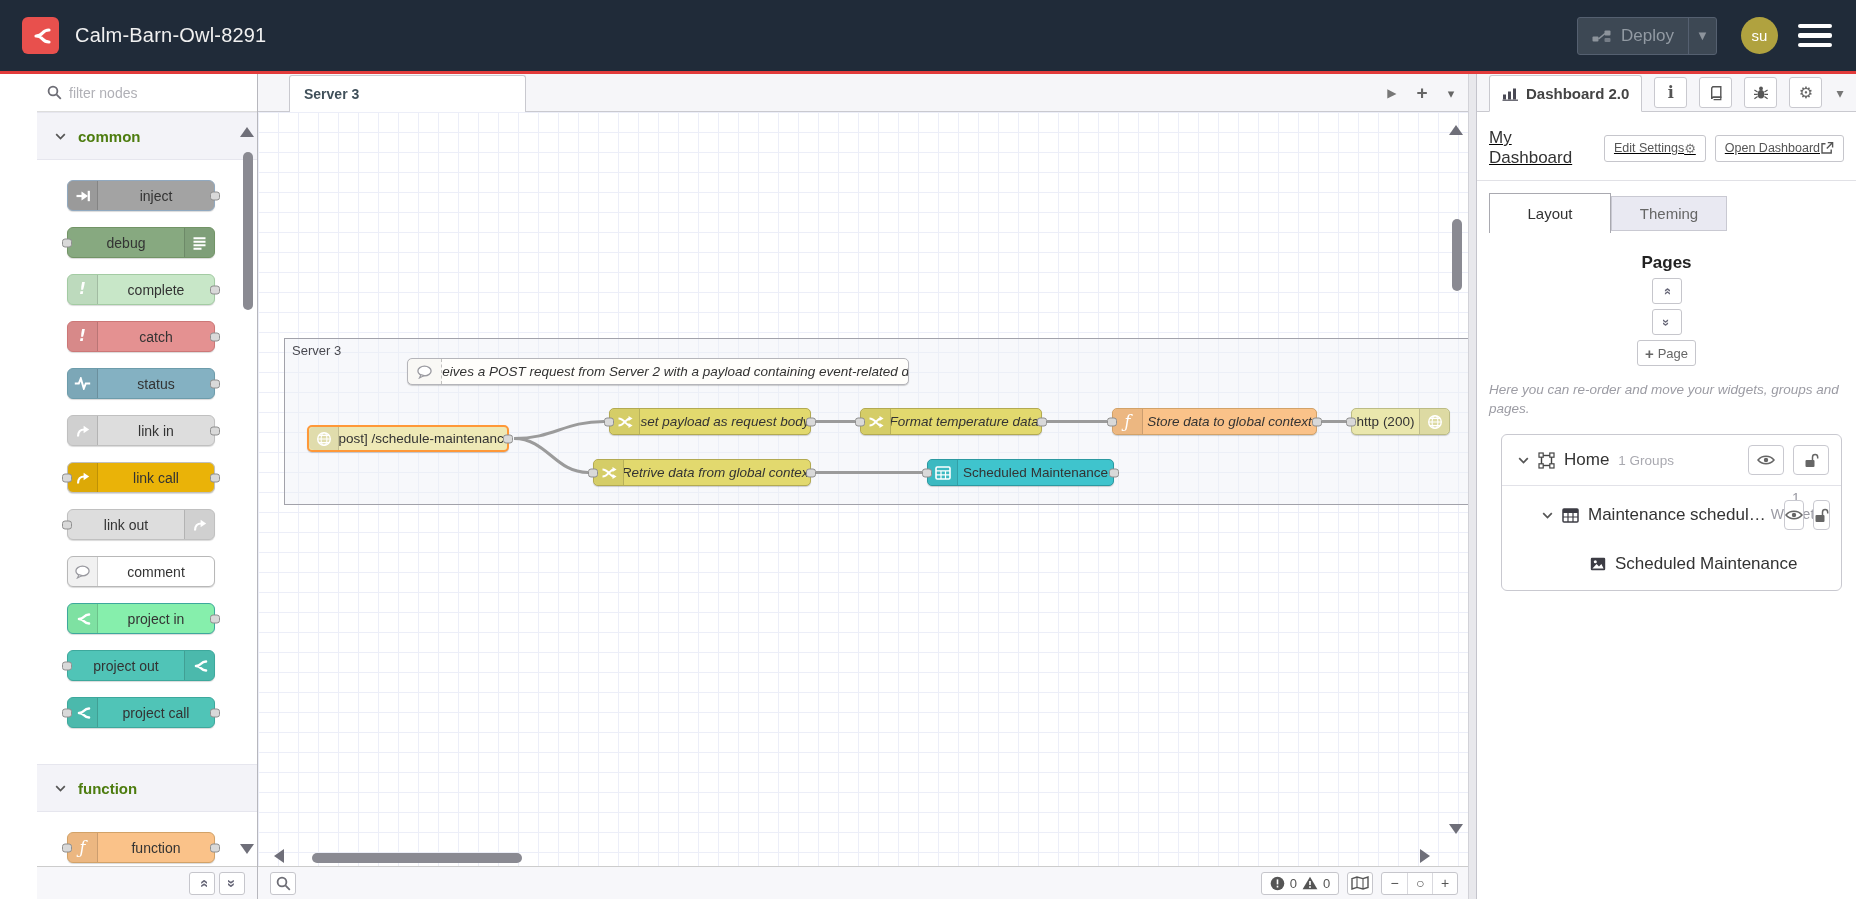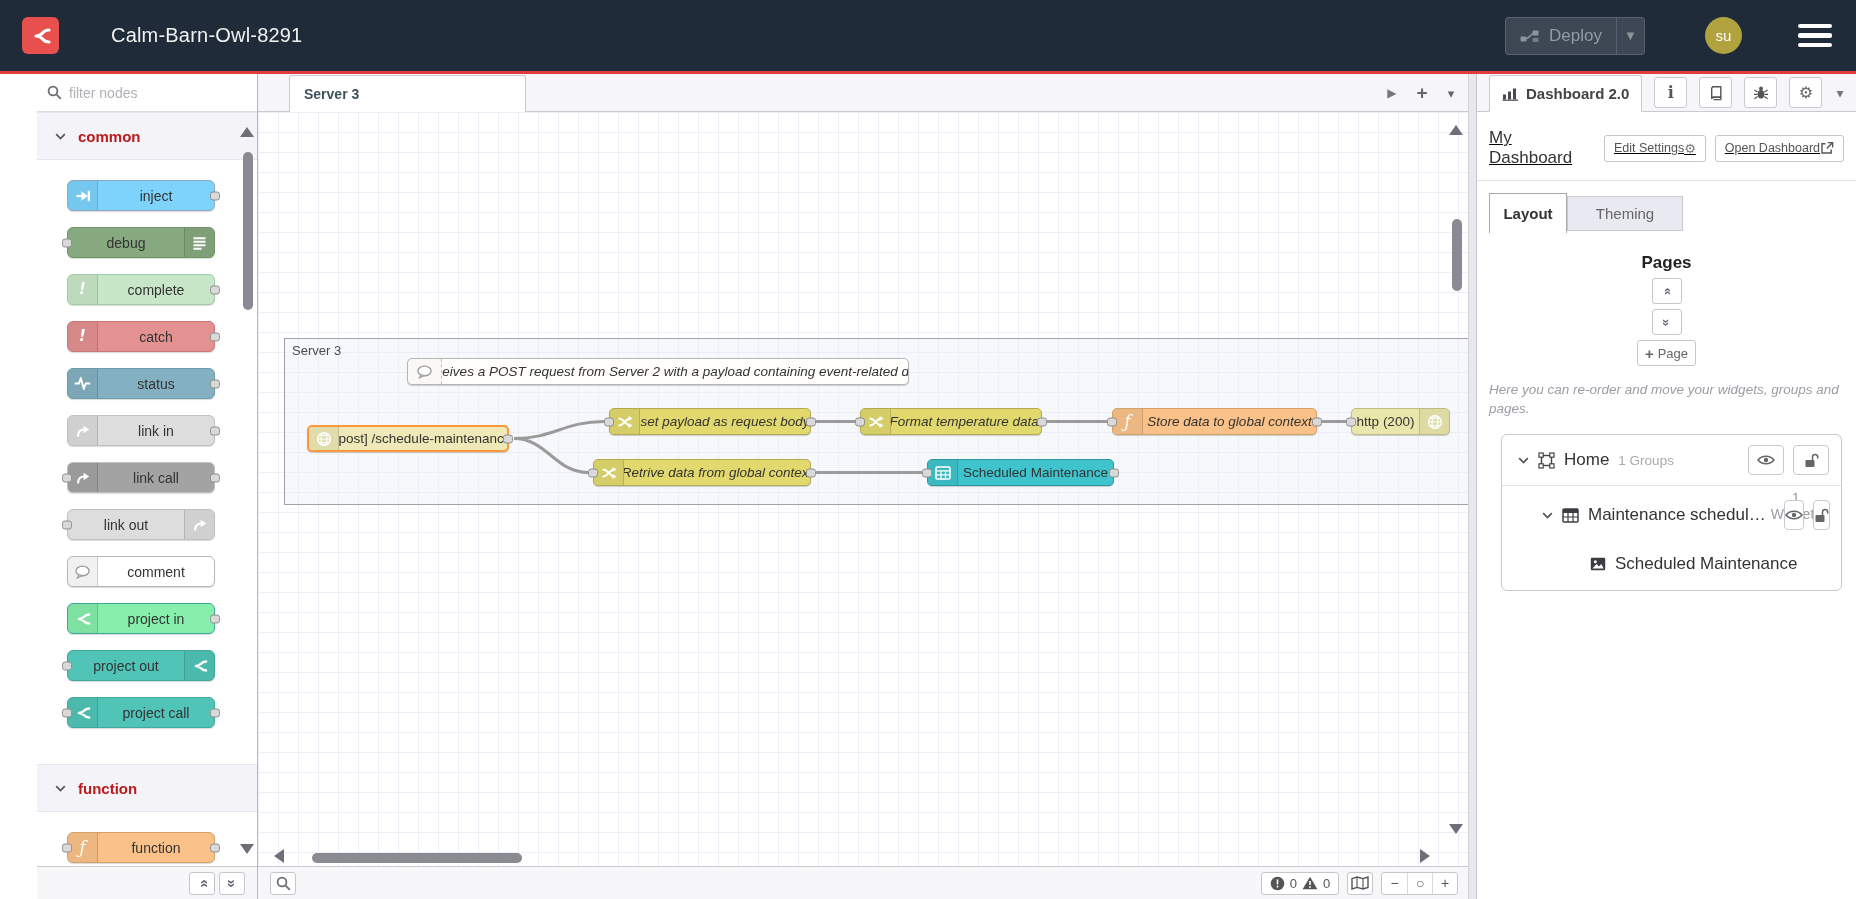"Calm-Barn-Owl-8291" .header { gap: 36px -> none }
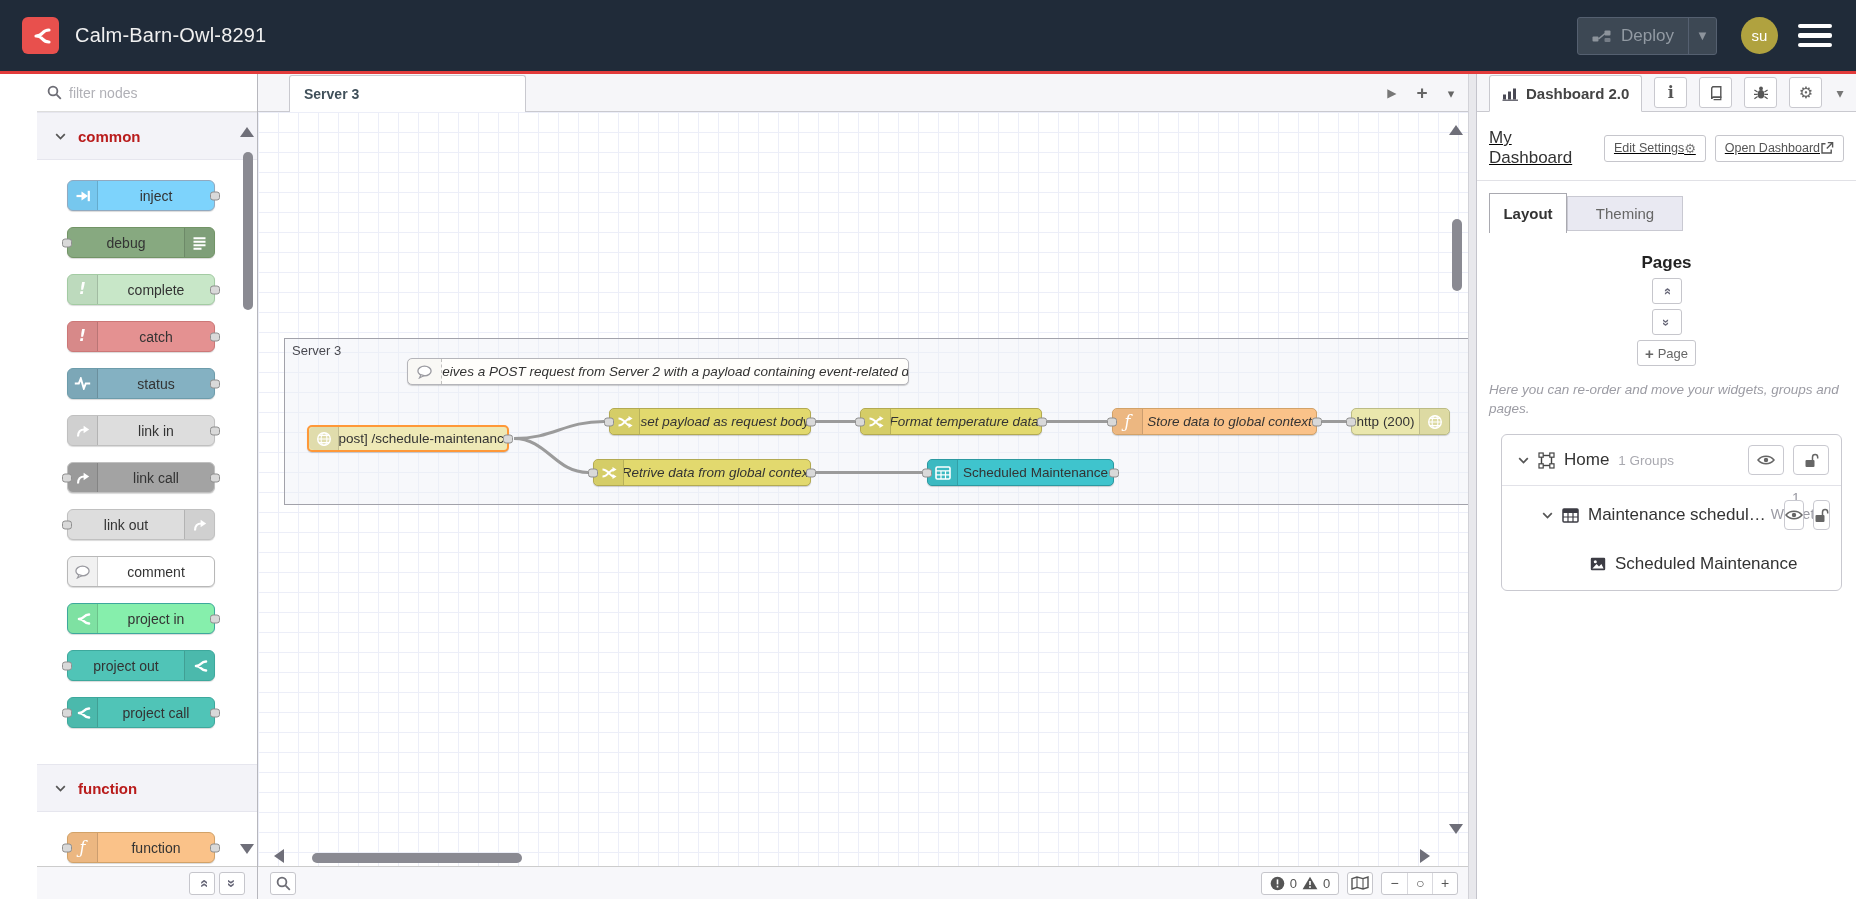"common" .pal-cat .cat-label { color: #b91c1c -> #4d7c0f }
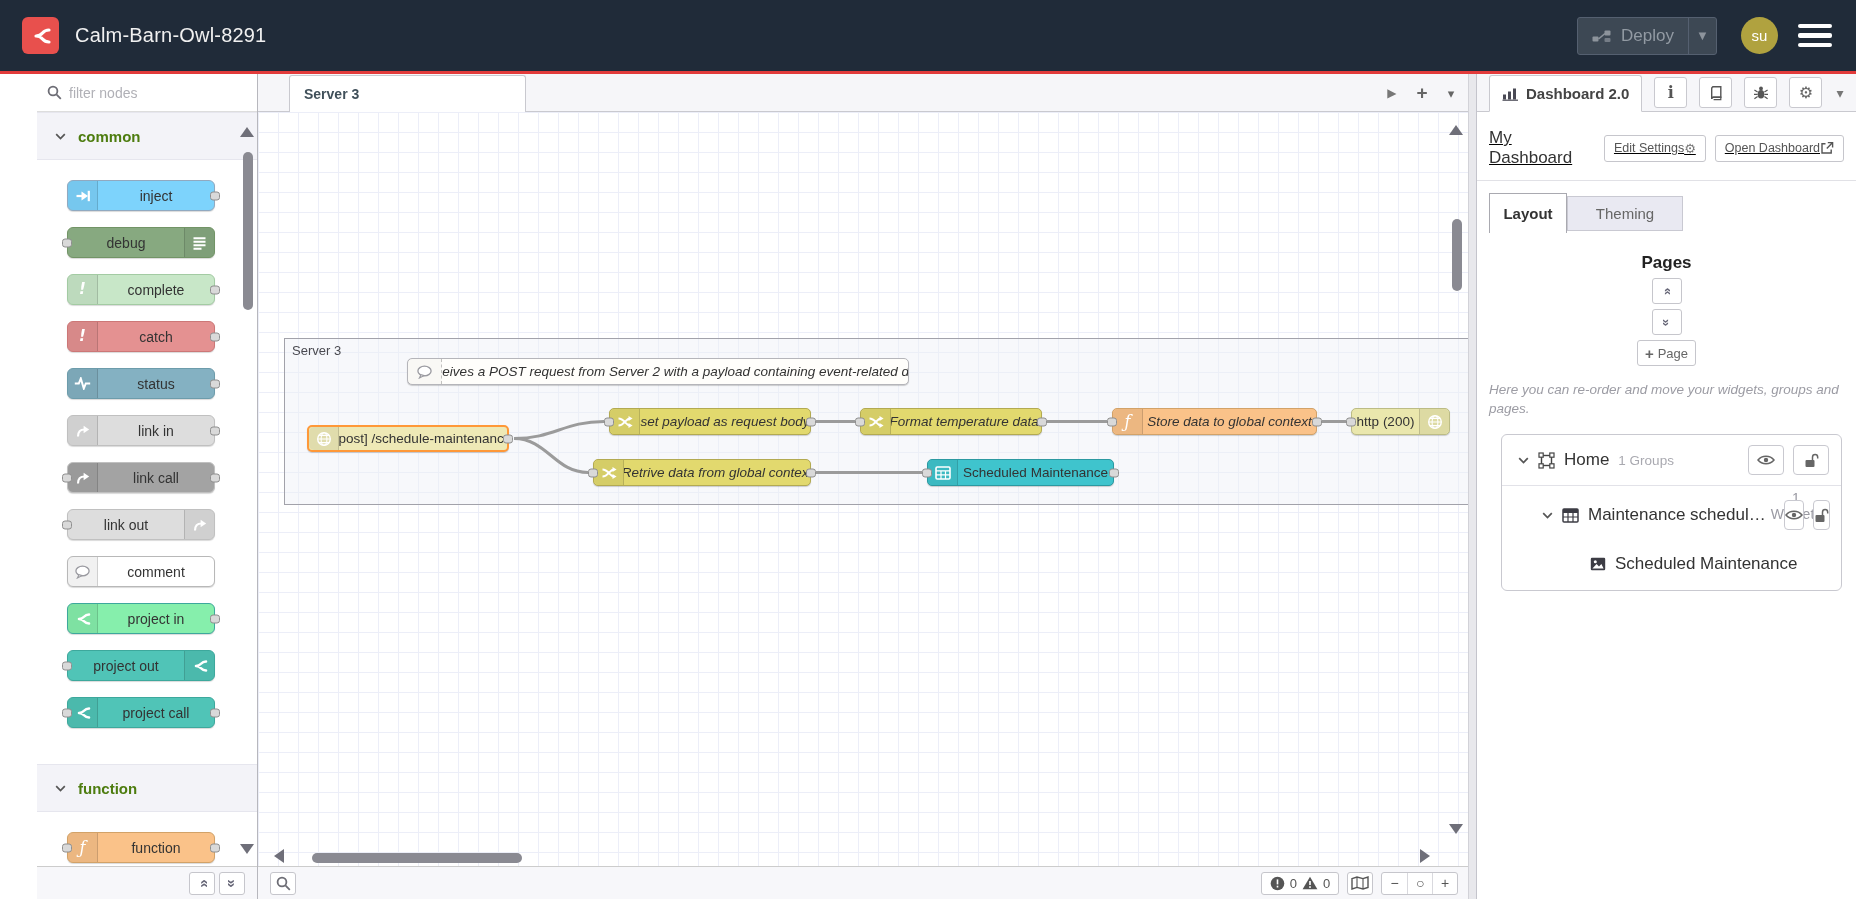"inject" div.pal-node { background: #7dd3fc -> #a3a3a3 }
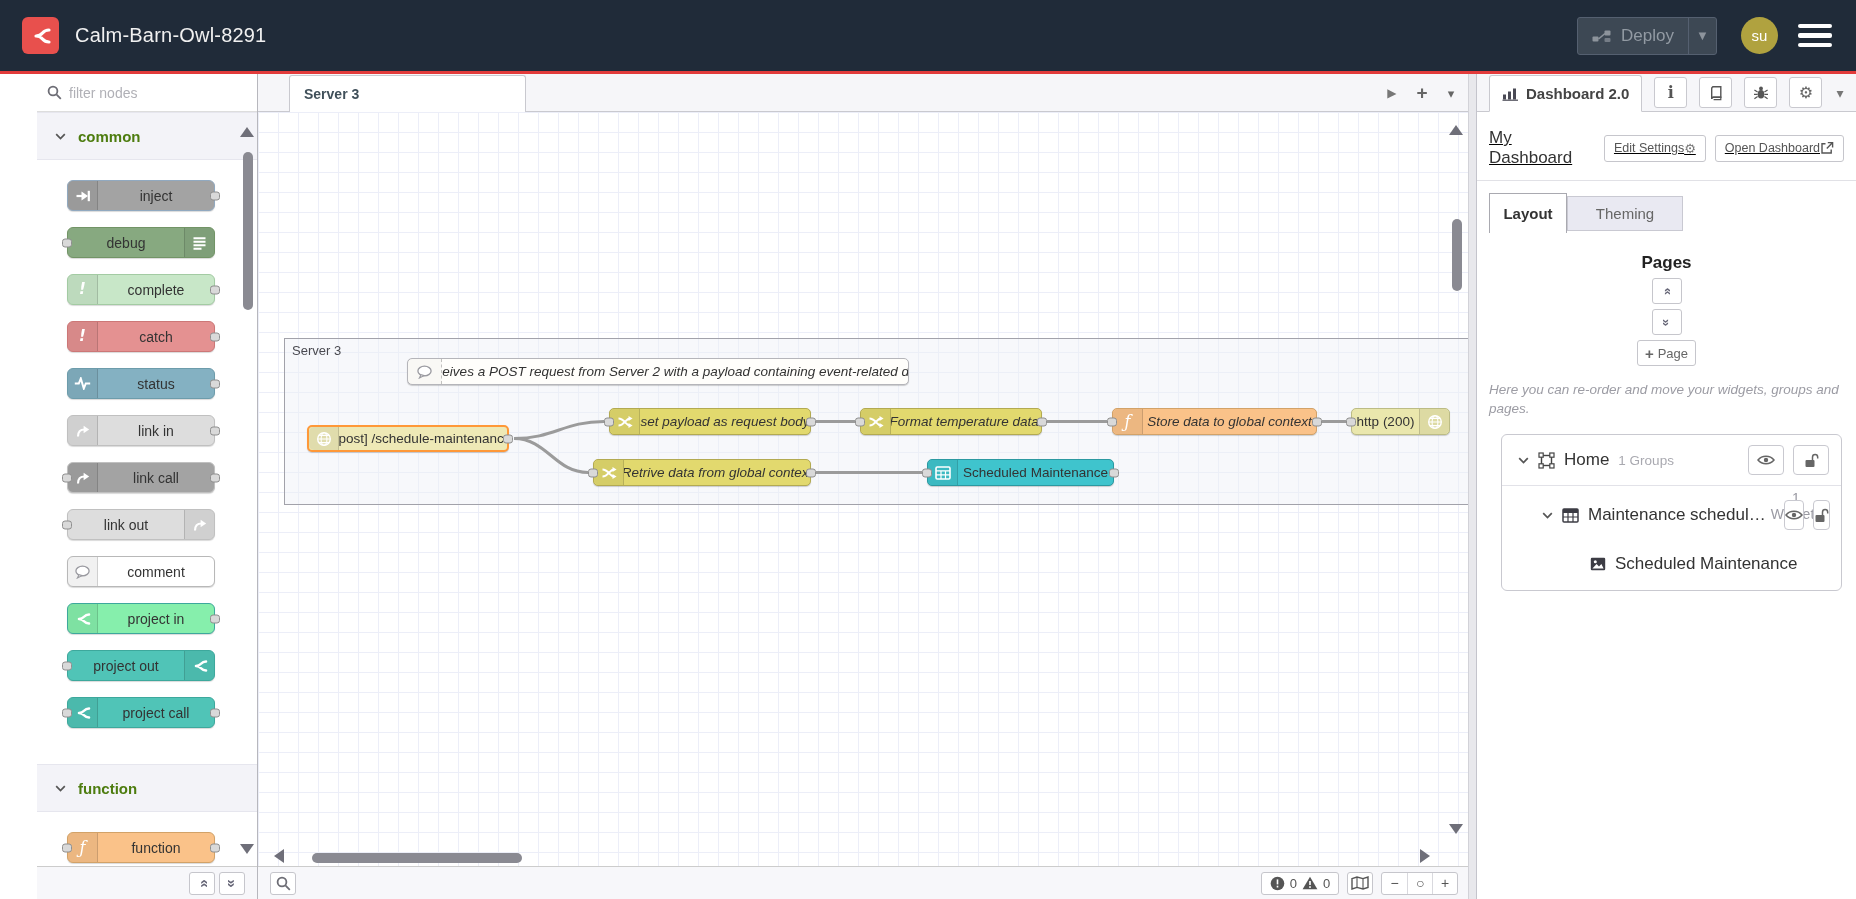"Layout" .lt-tab { font-weight: bold -> normal; width: 78px -> 122px }
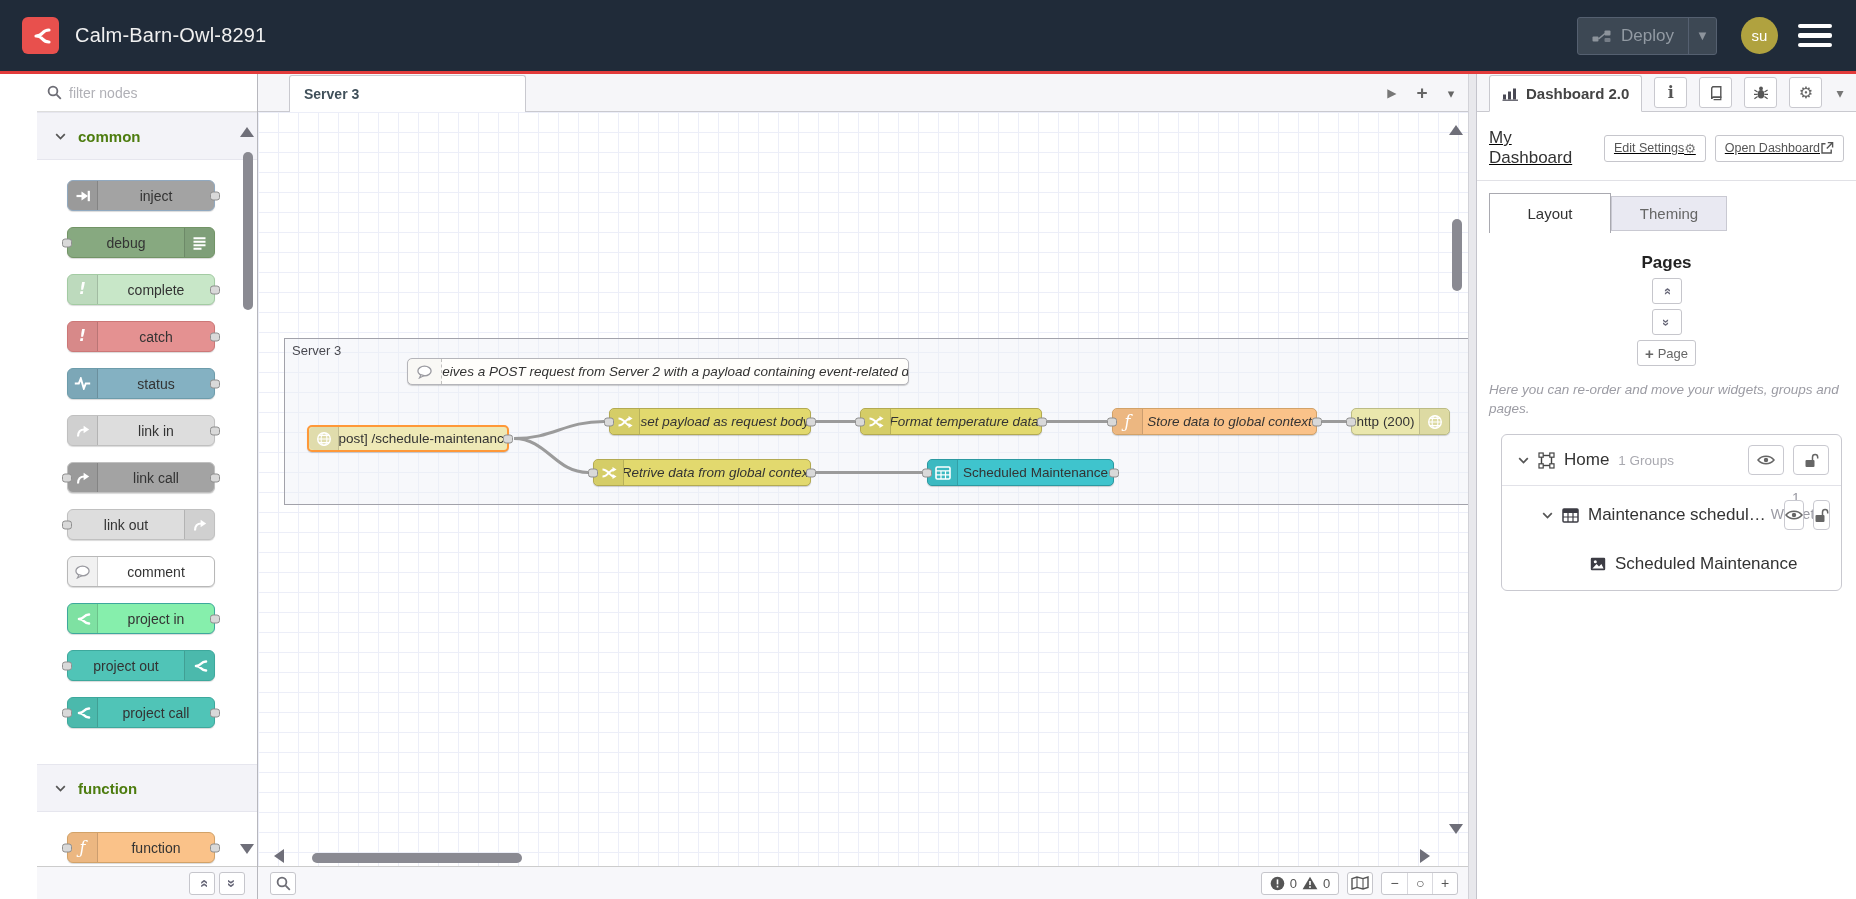"link call" div.pal-node { background: #a3a3a3 -> #eab308 }
